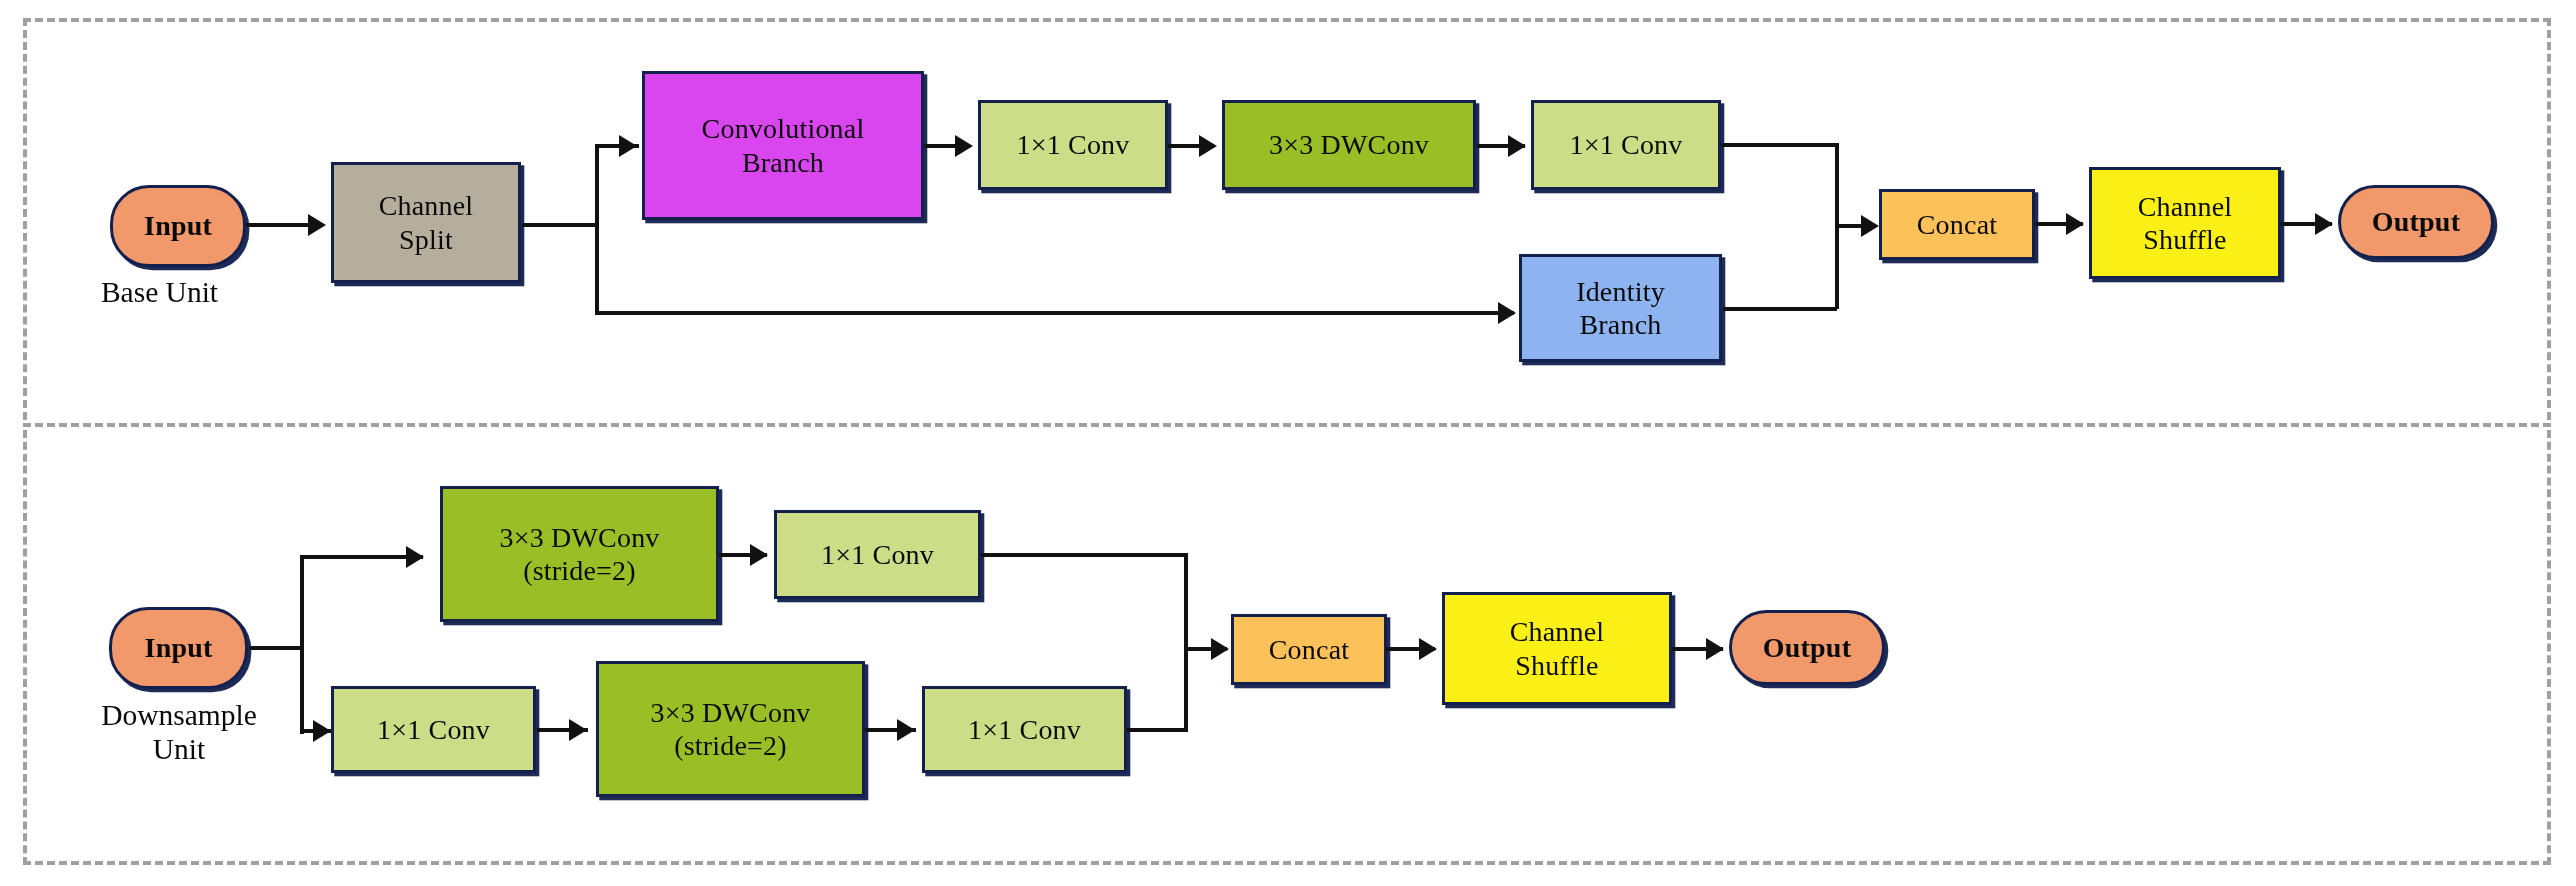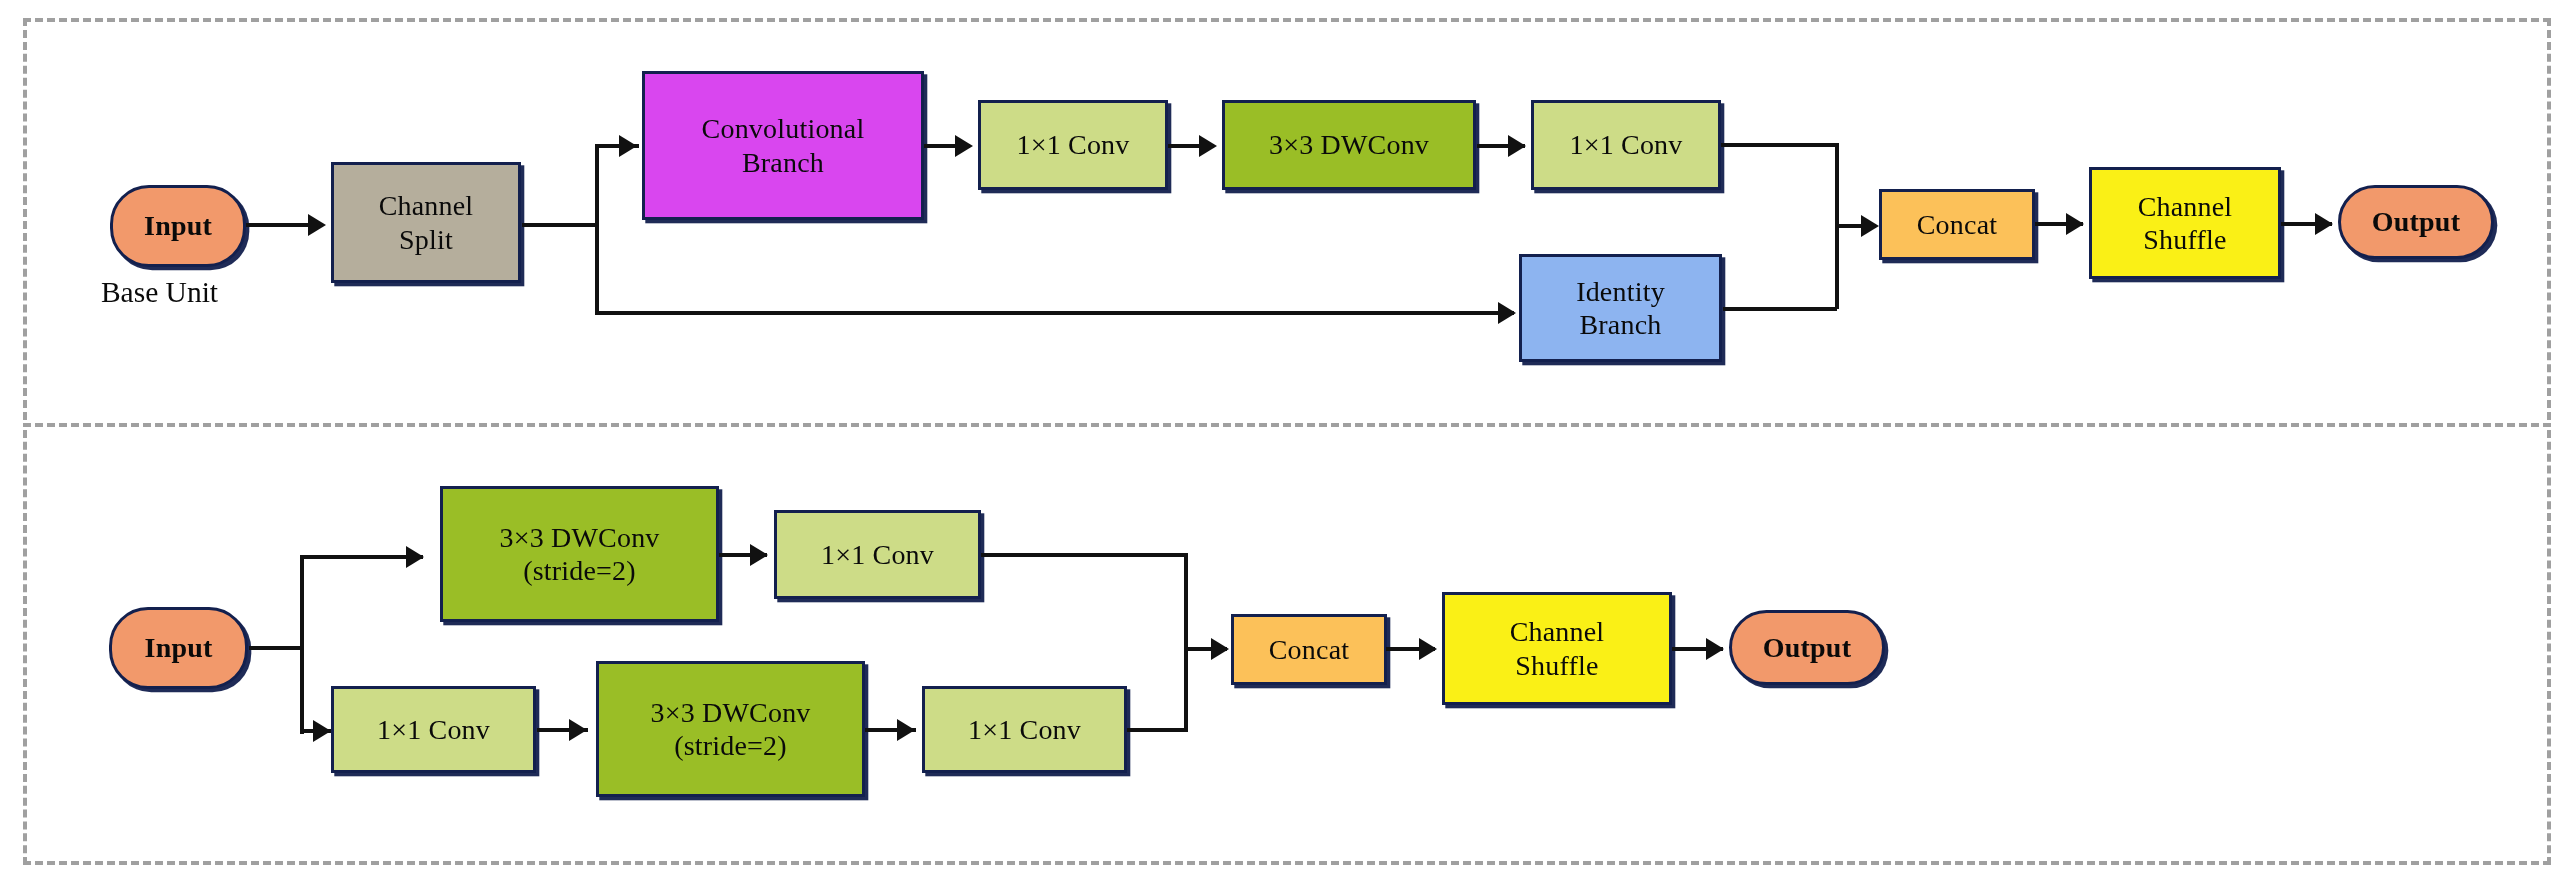"Downsample" div.caption { html: none -> <div>Downsample Unit</div> }
